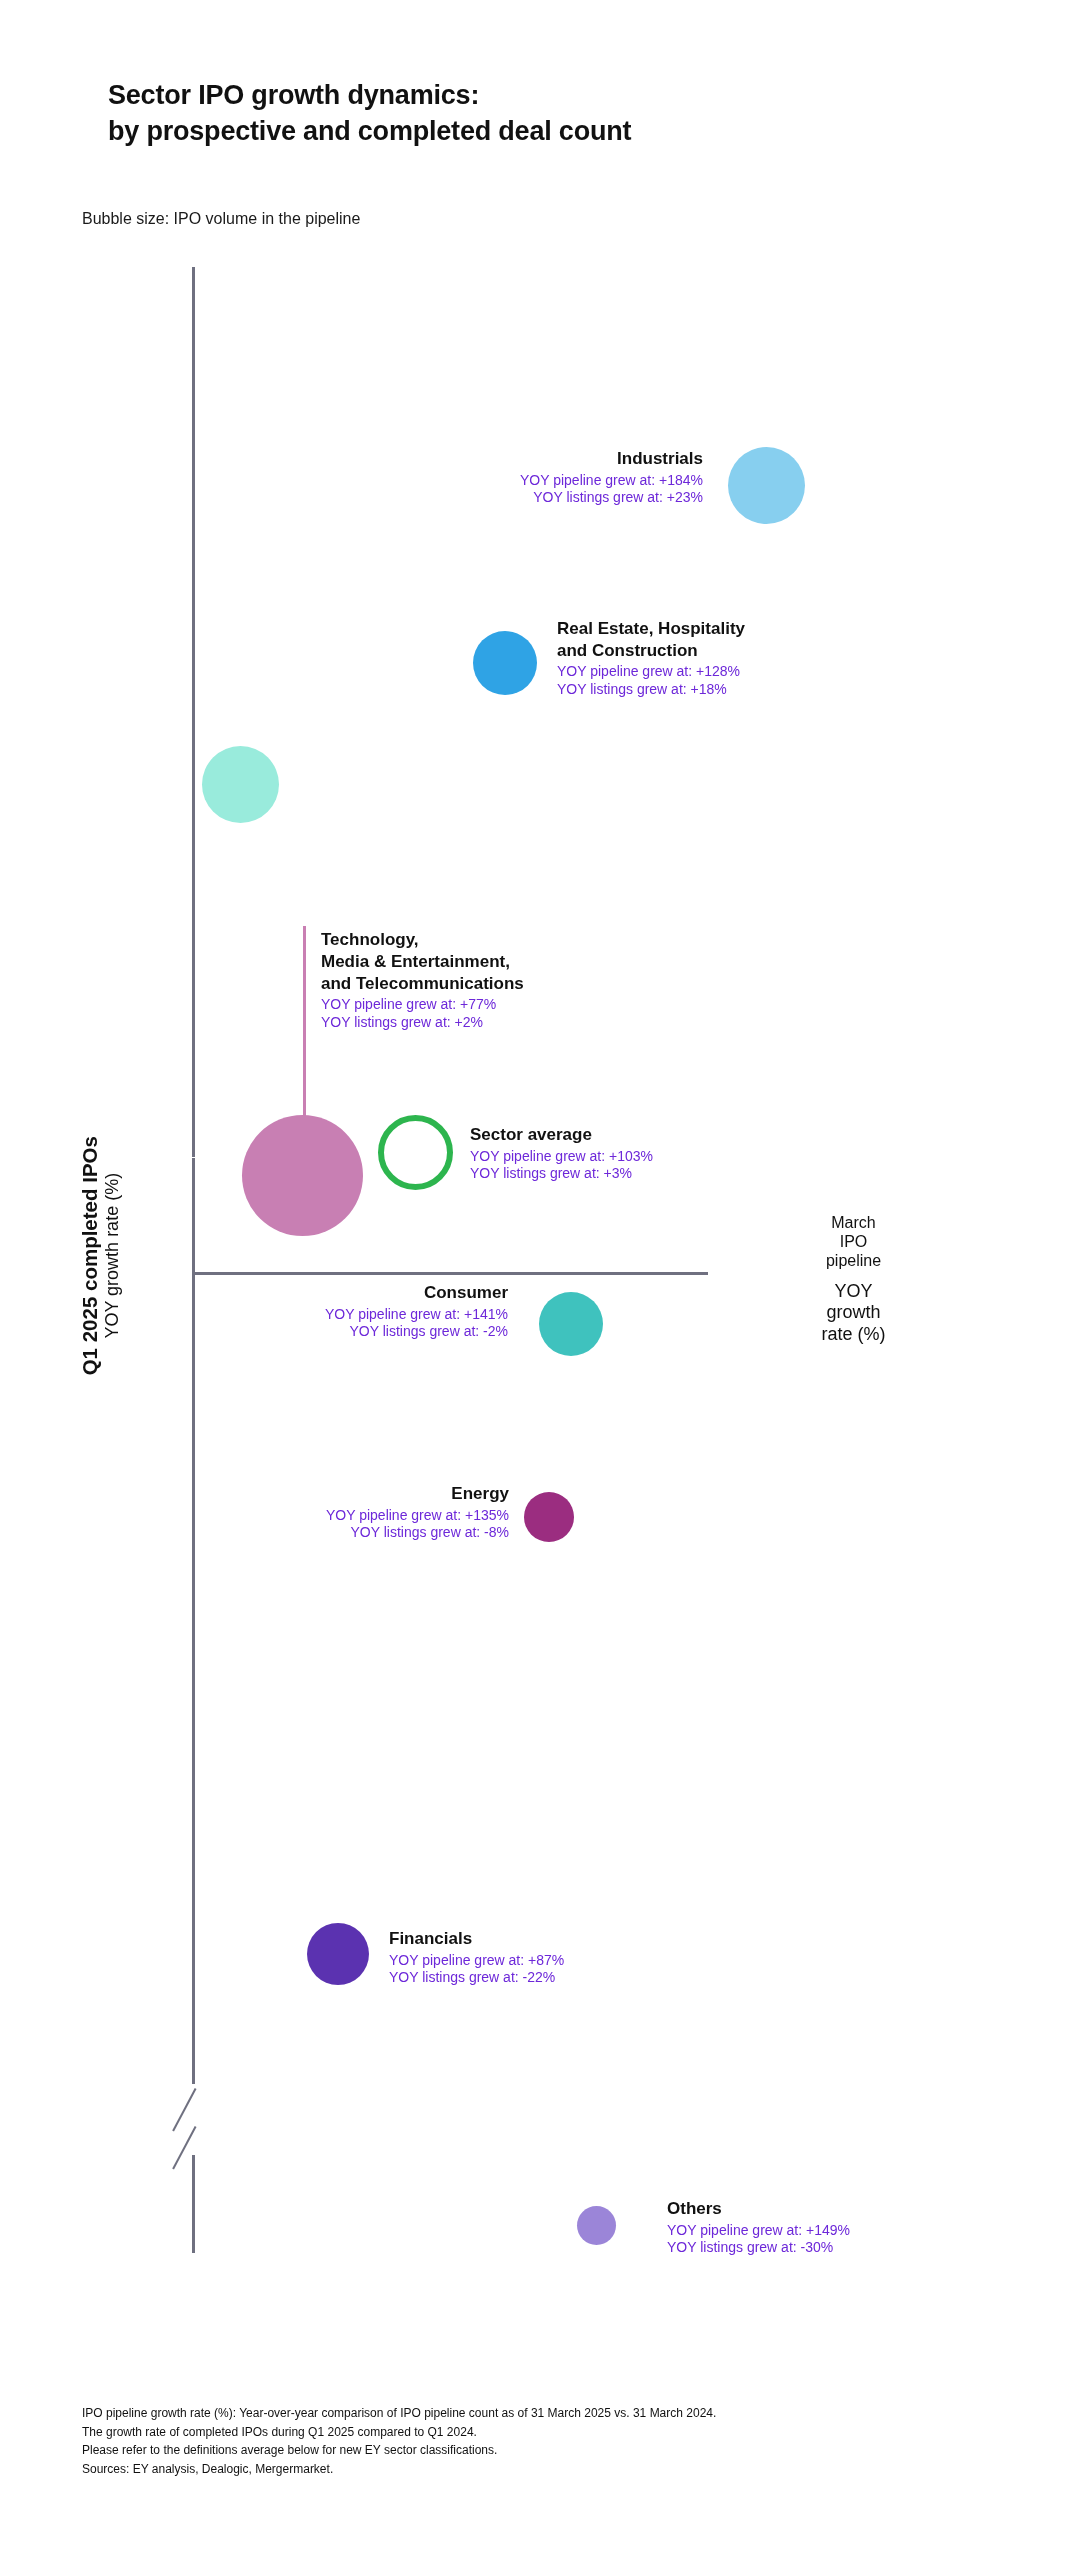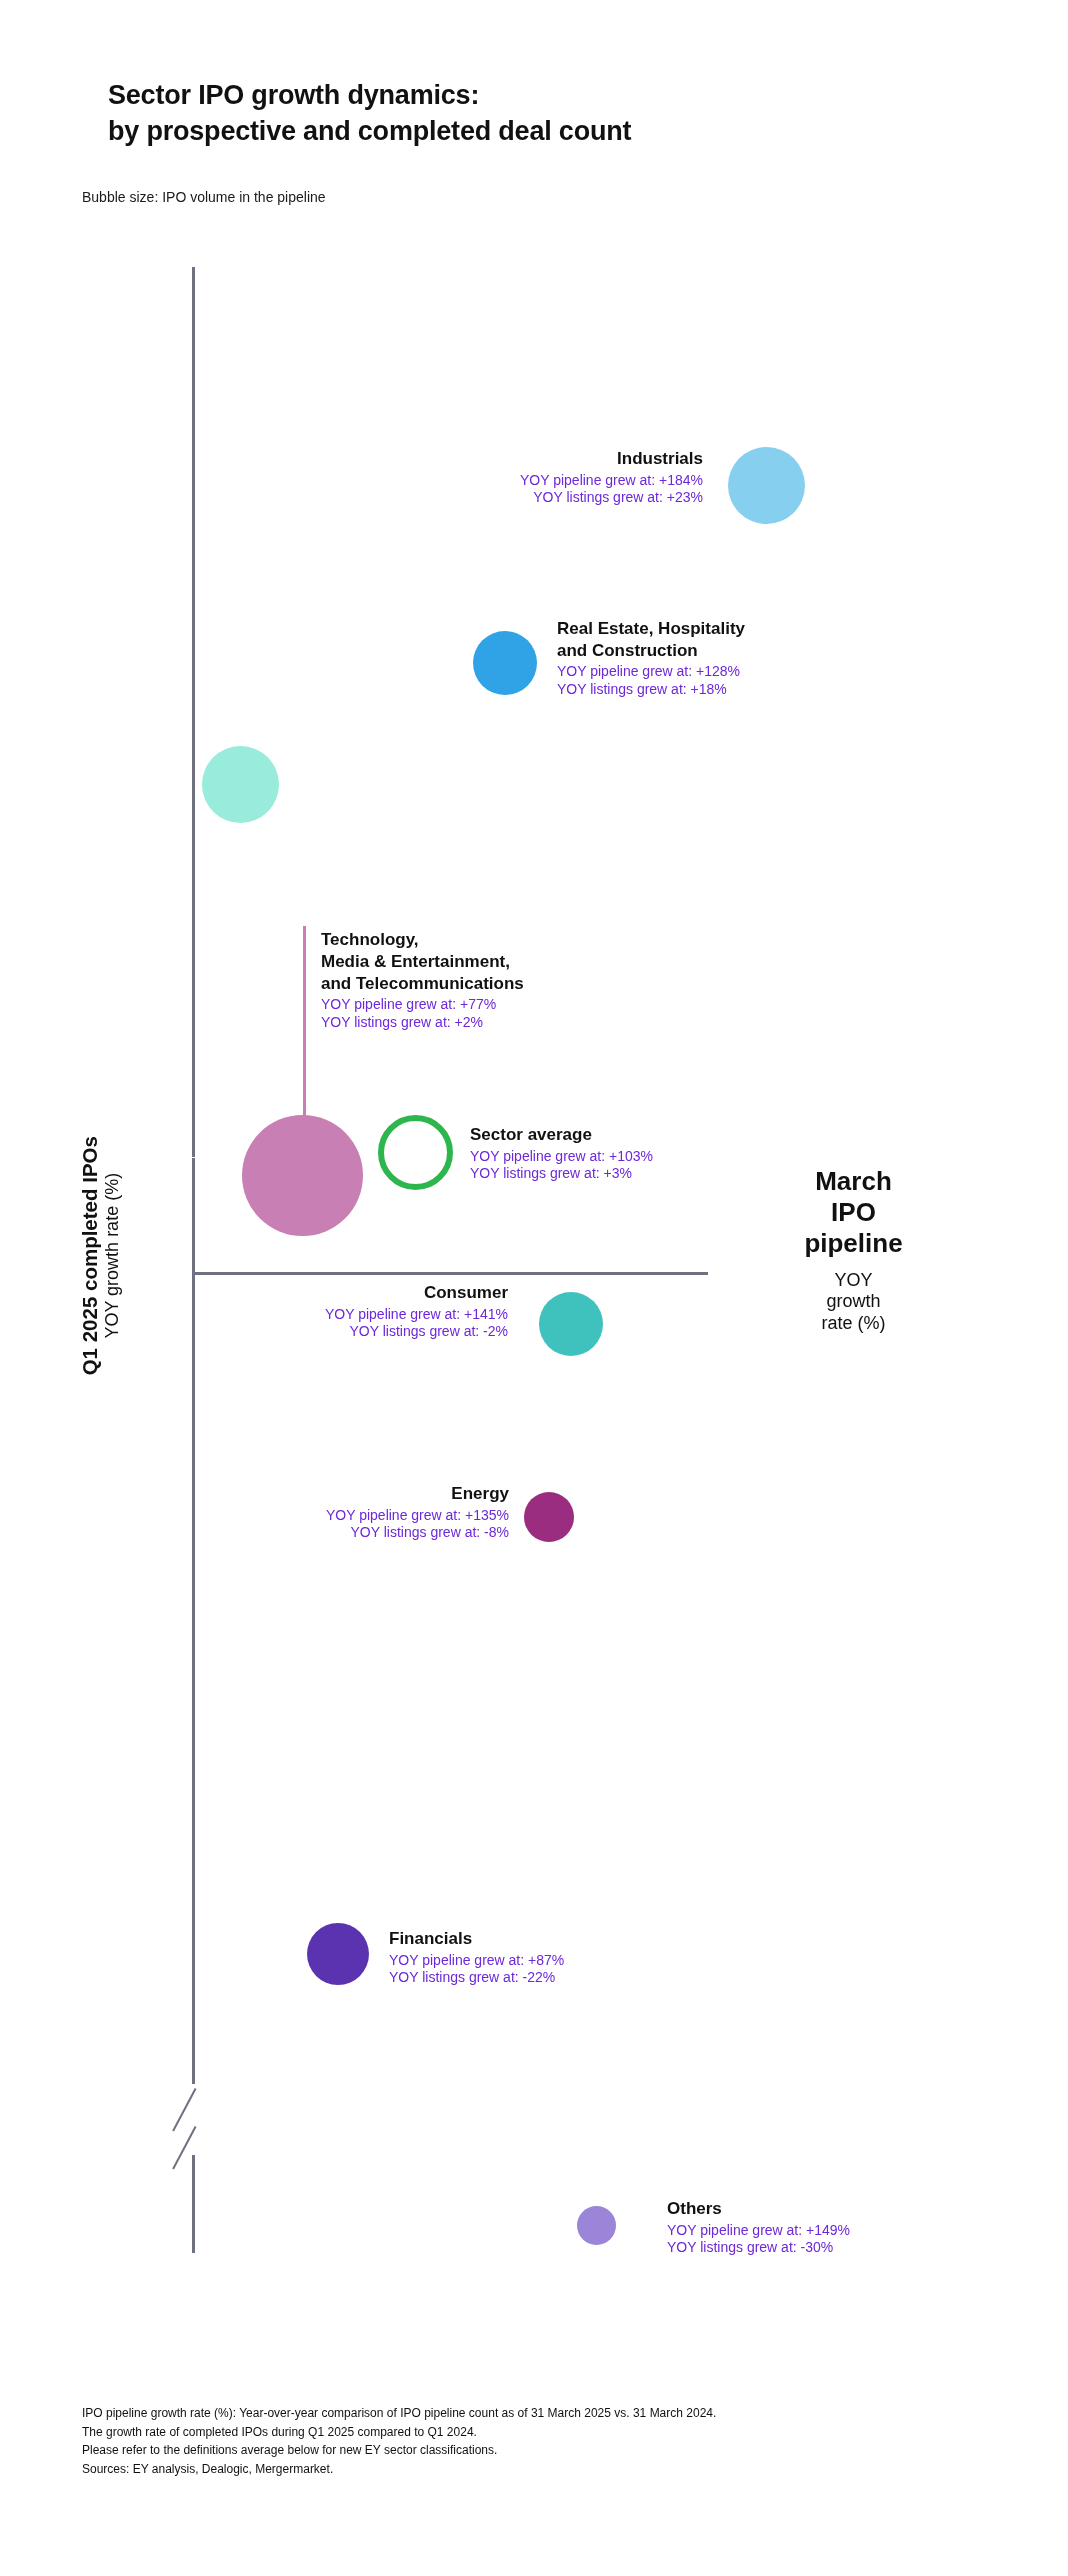"Bubble size: IPO volume in" .subtitle { font-size: 14px -> 16px; top: 189px -> 210px }
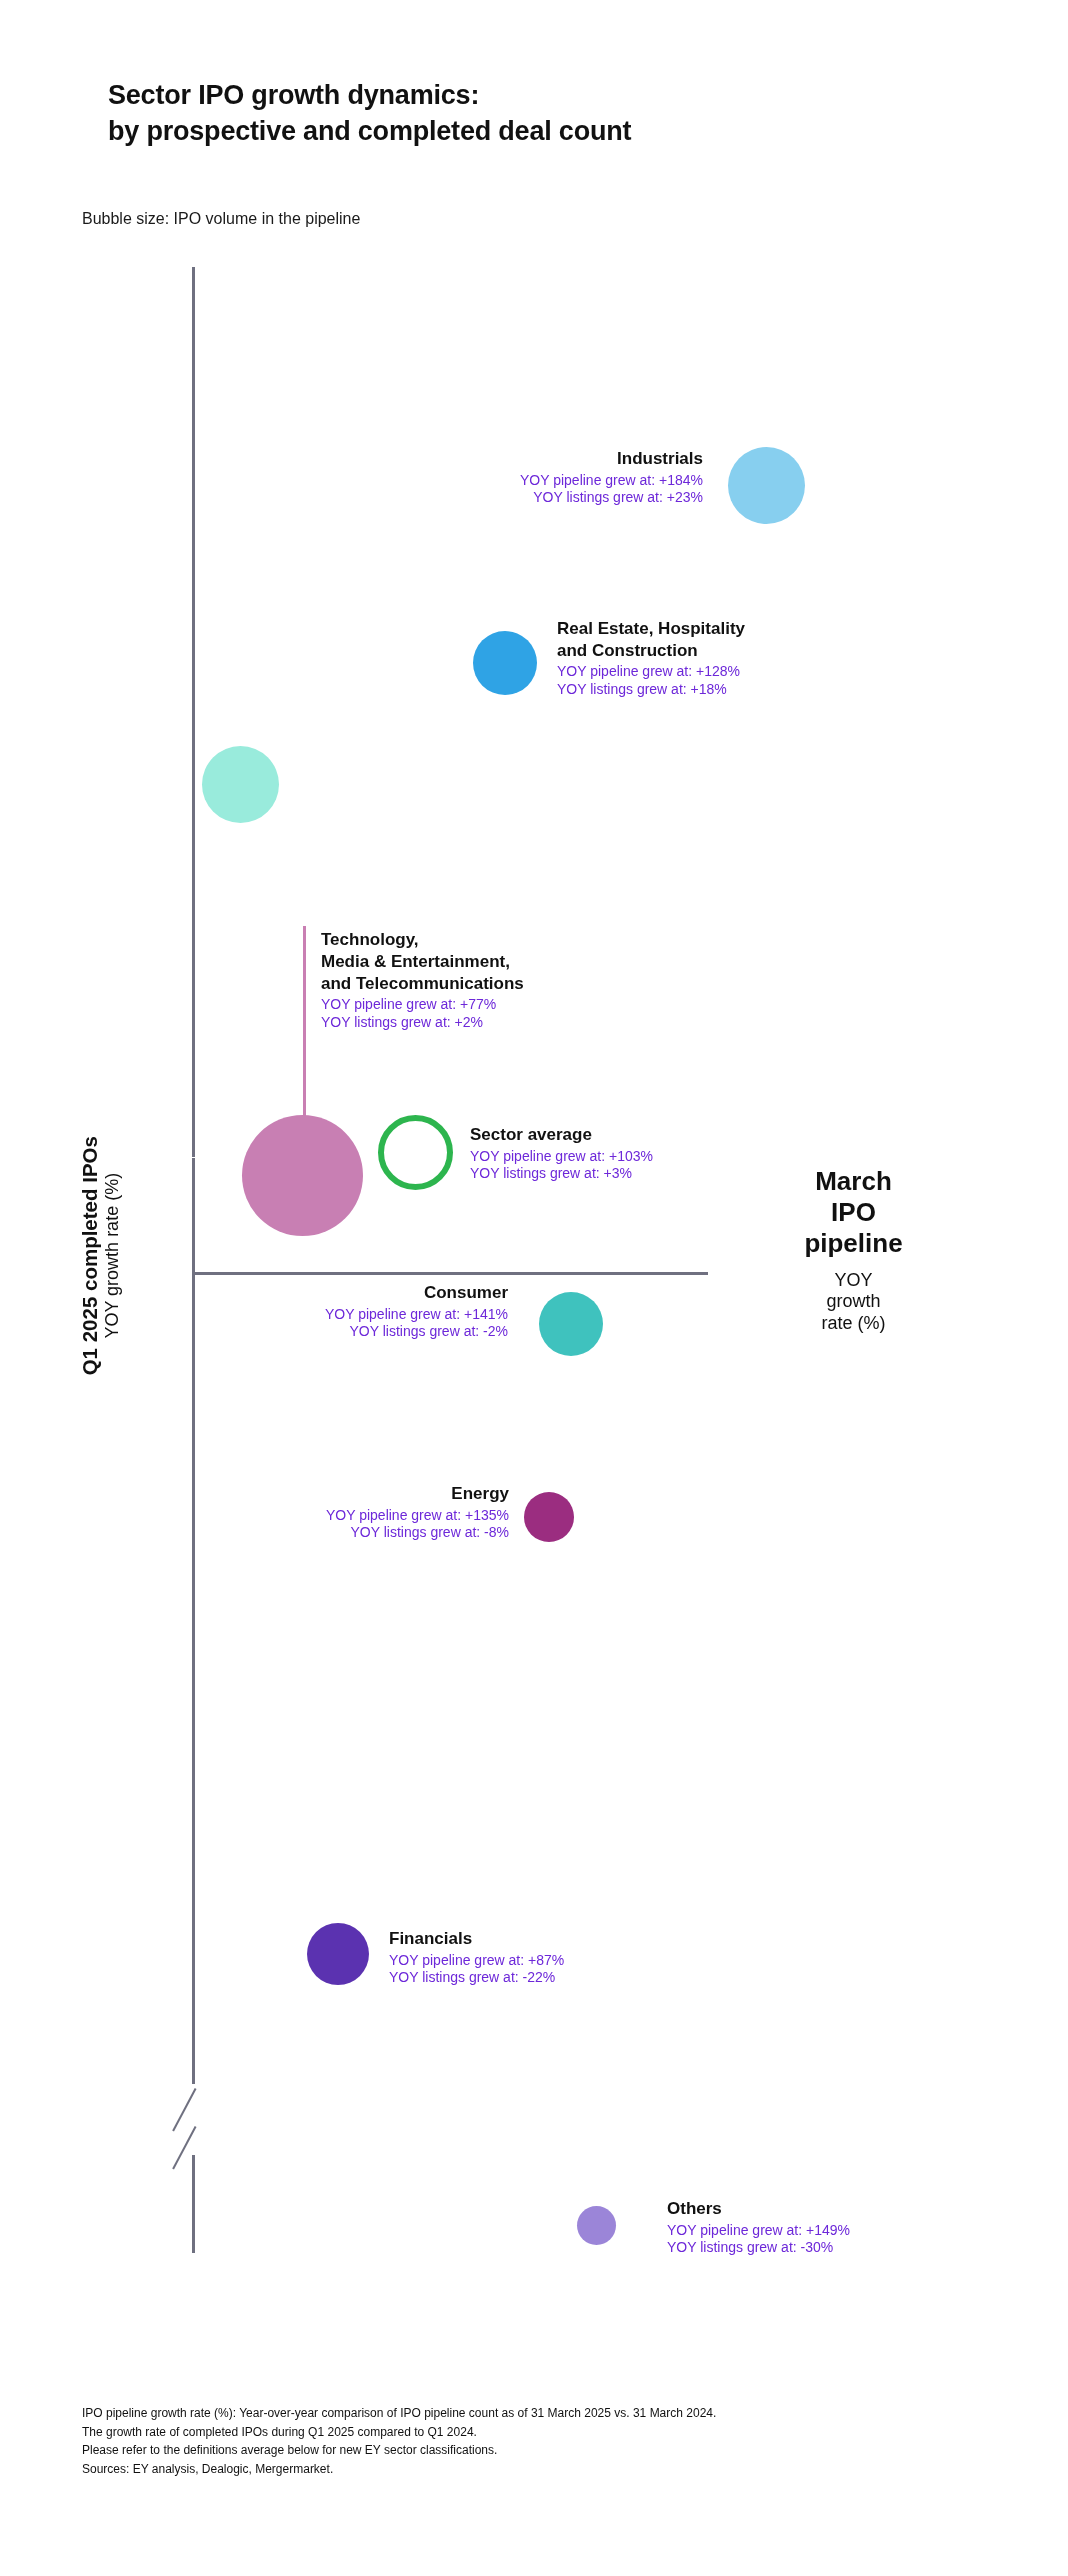"March" .xlabel .l1 { font-size: 26px -> 16px; font-weight: bold -> normal; margin-top: none -> 47px }
